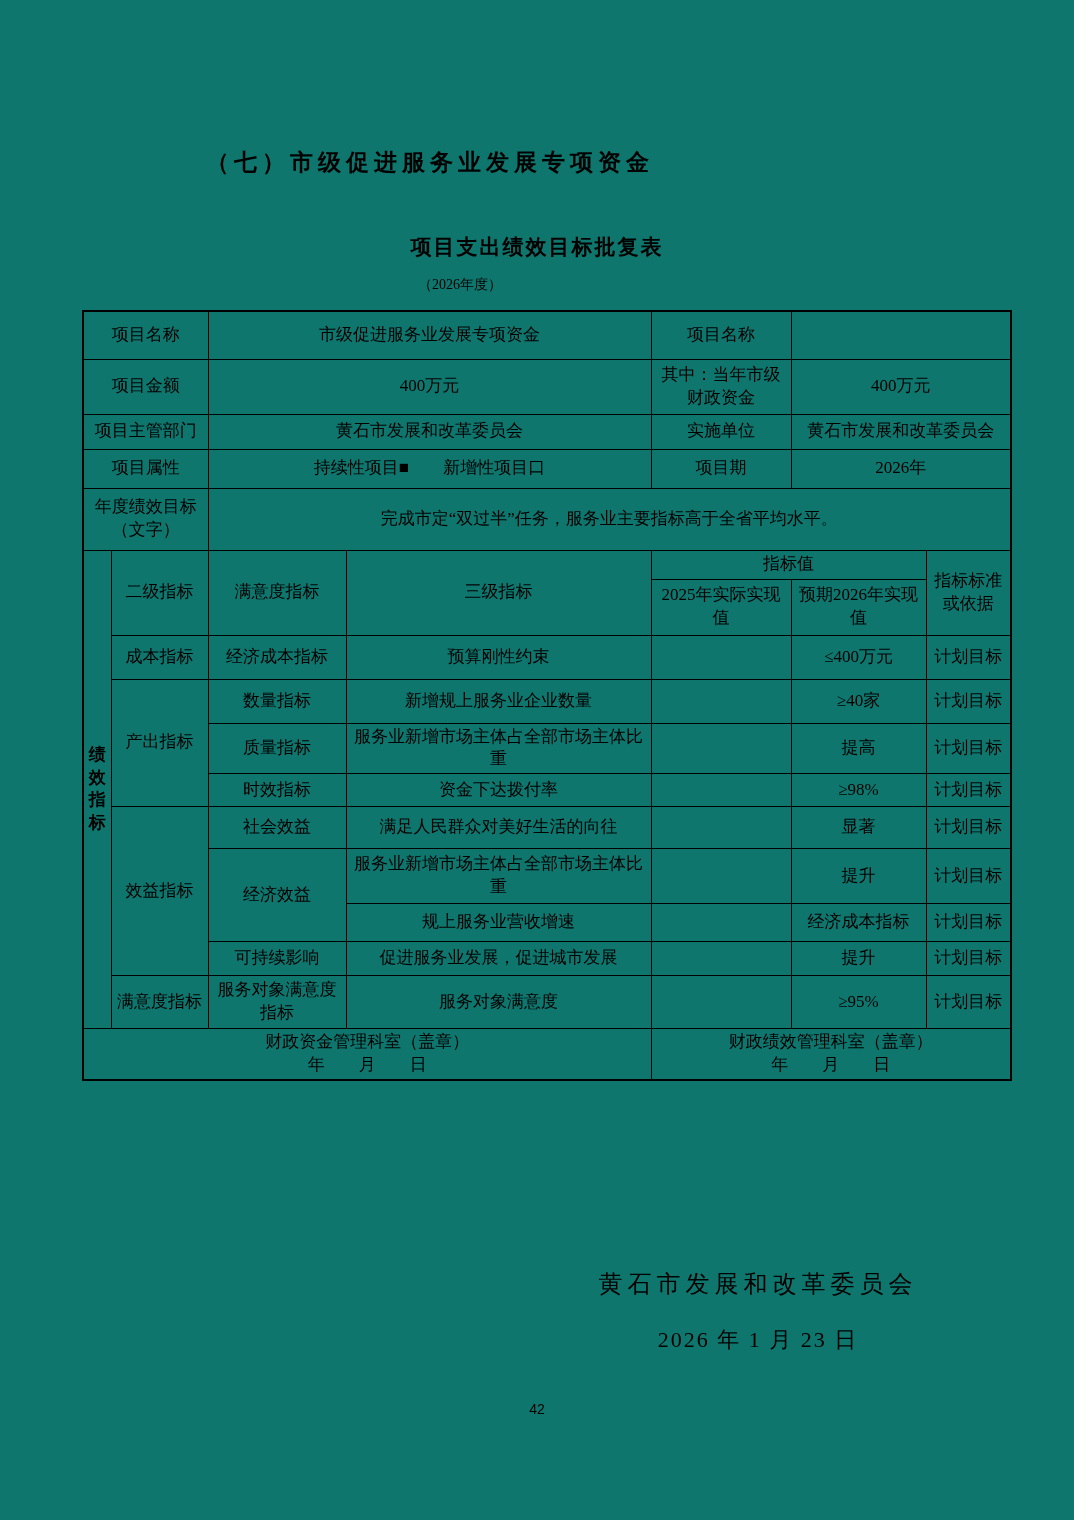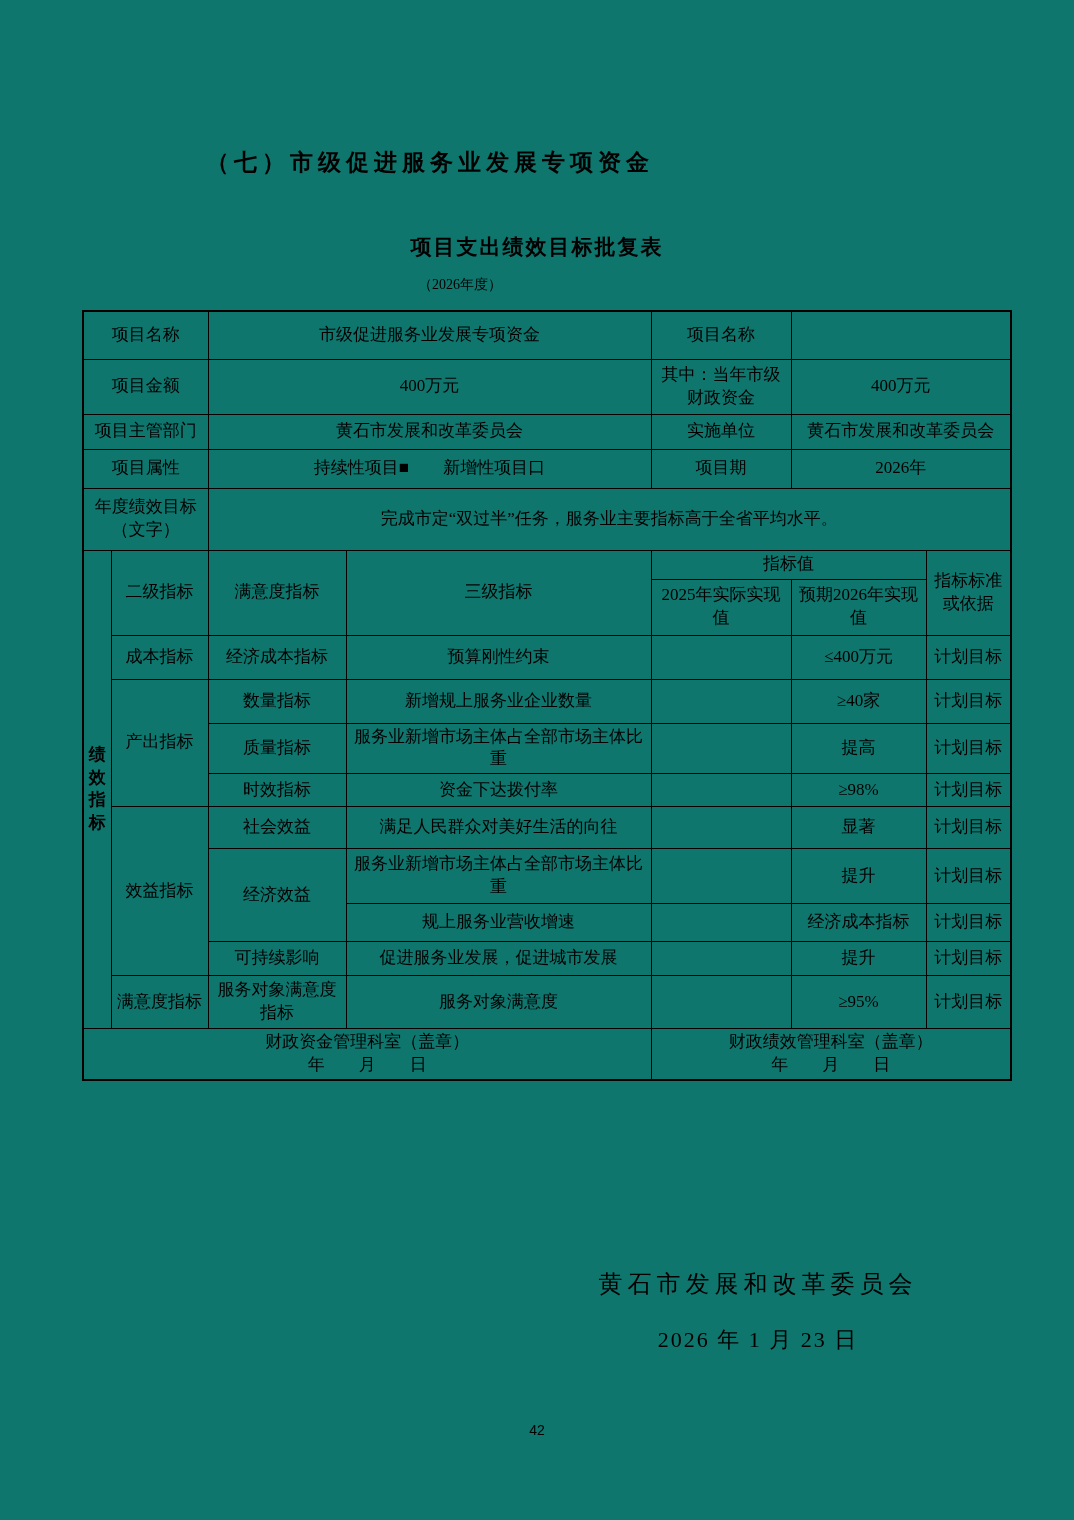"42" .page-num { margin-top: 21px -> none }
